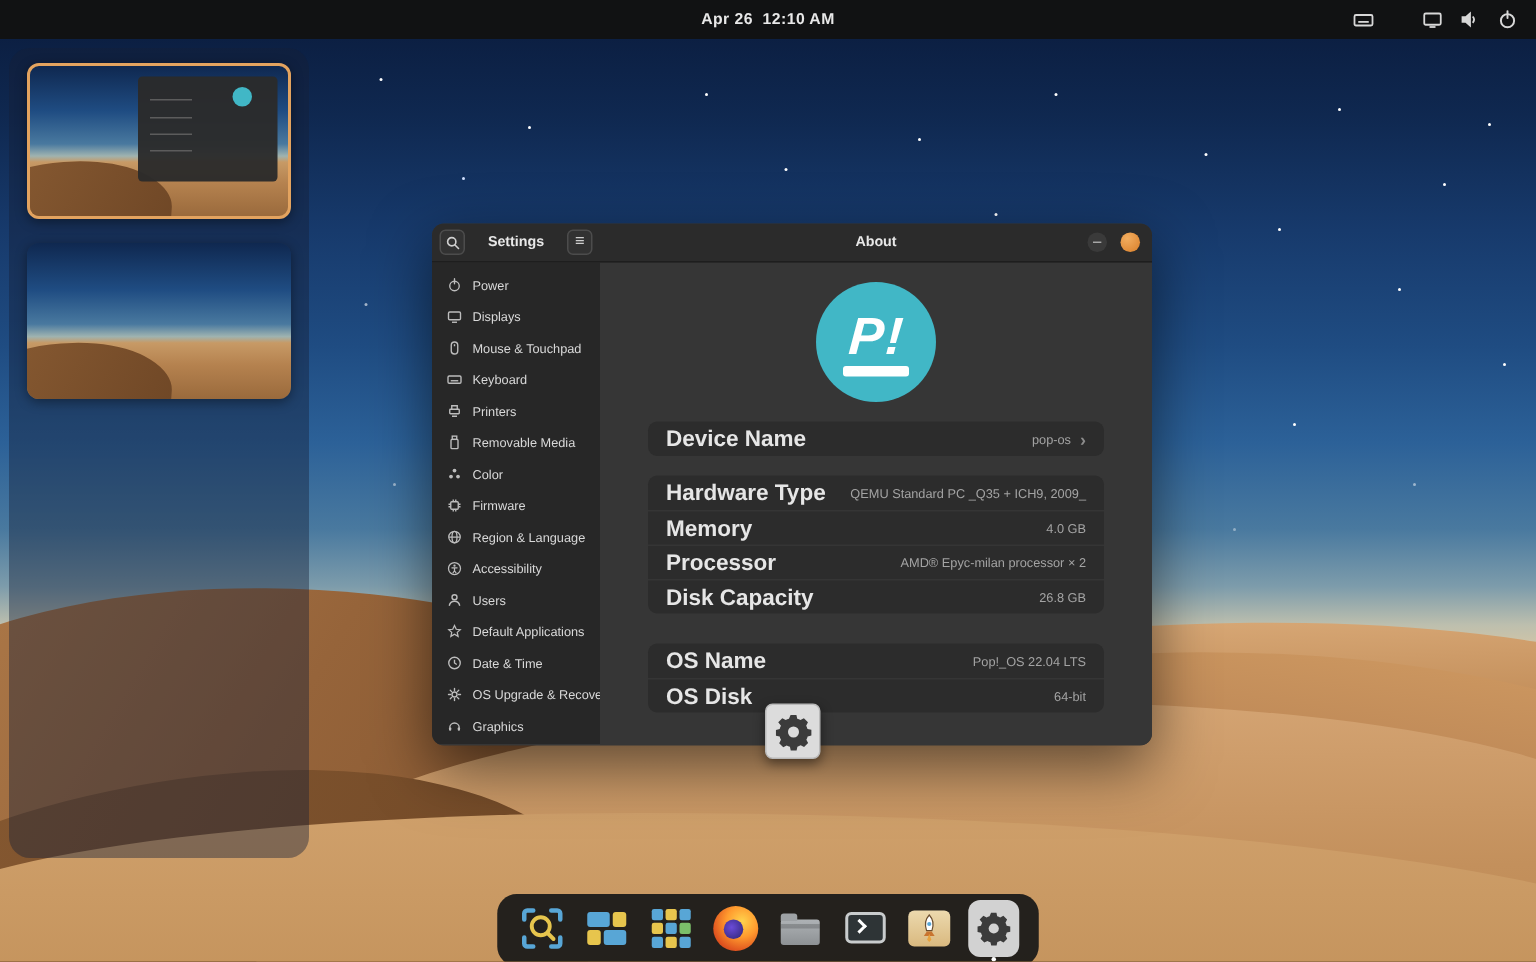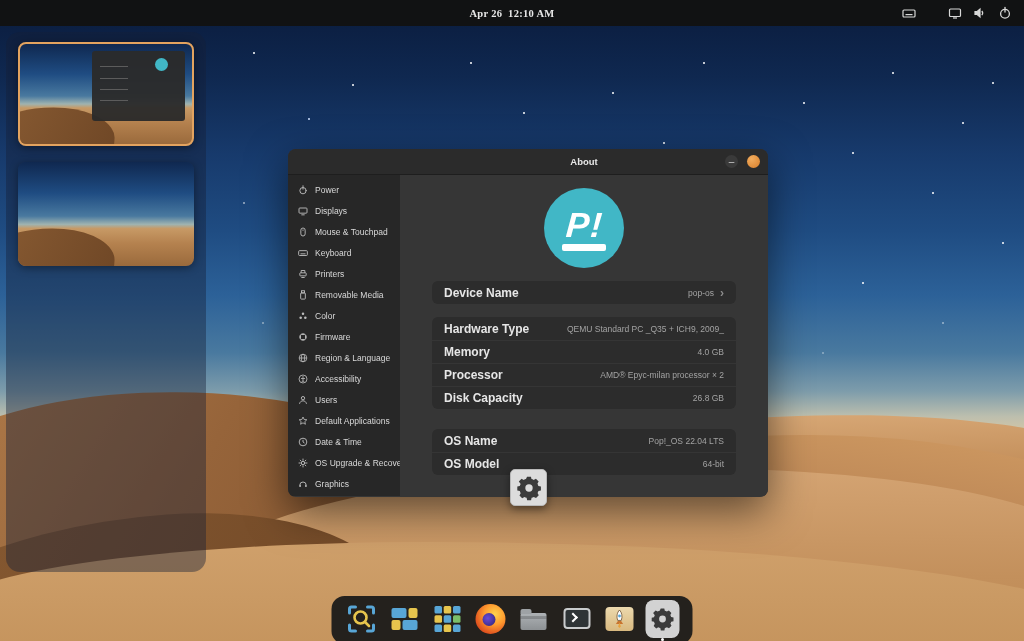"Apr 26 12:10 AM" .tb-clock { font-family: Liberation Serif, serif -> none }
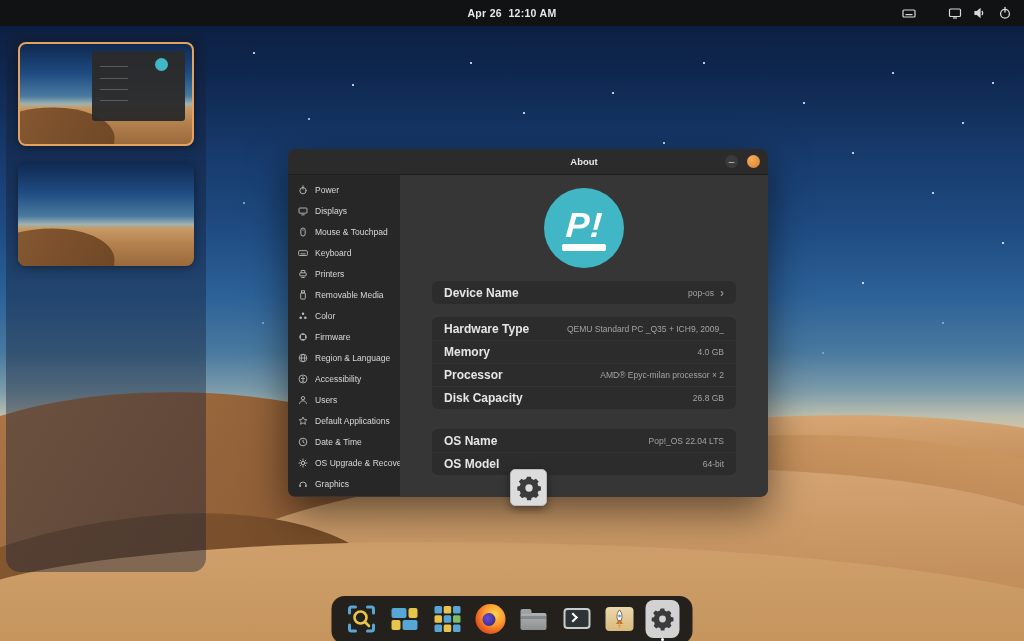"Settings" div.tb-side { html: none -> <div> <span> <svg> <circle></circle> <line></line> </svg> </span> <span>Settings</span> <span>≡</span> </div> }
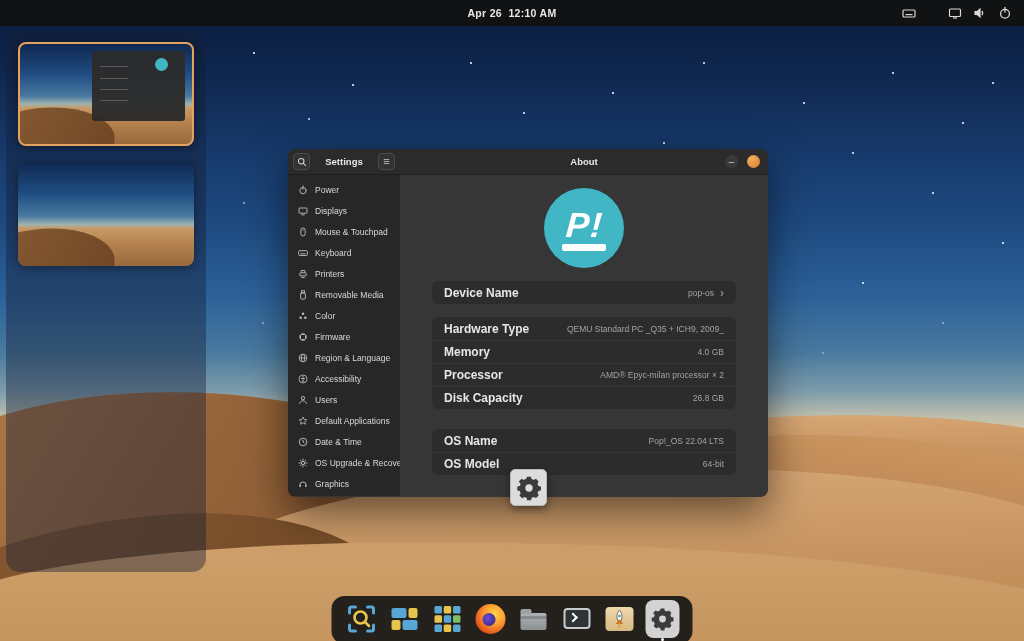"Device Name" .row .lbl { font-size: 12px -> 15px }
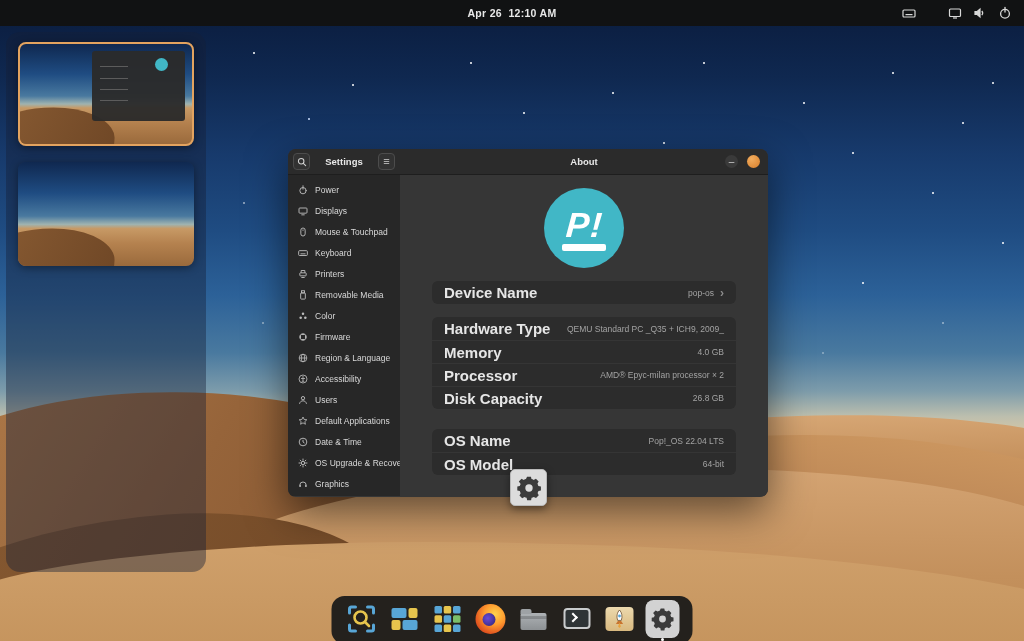"OS Model" span.lbl { text: Model -> Disk }
